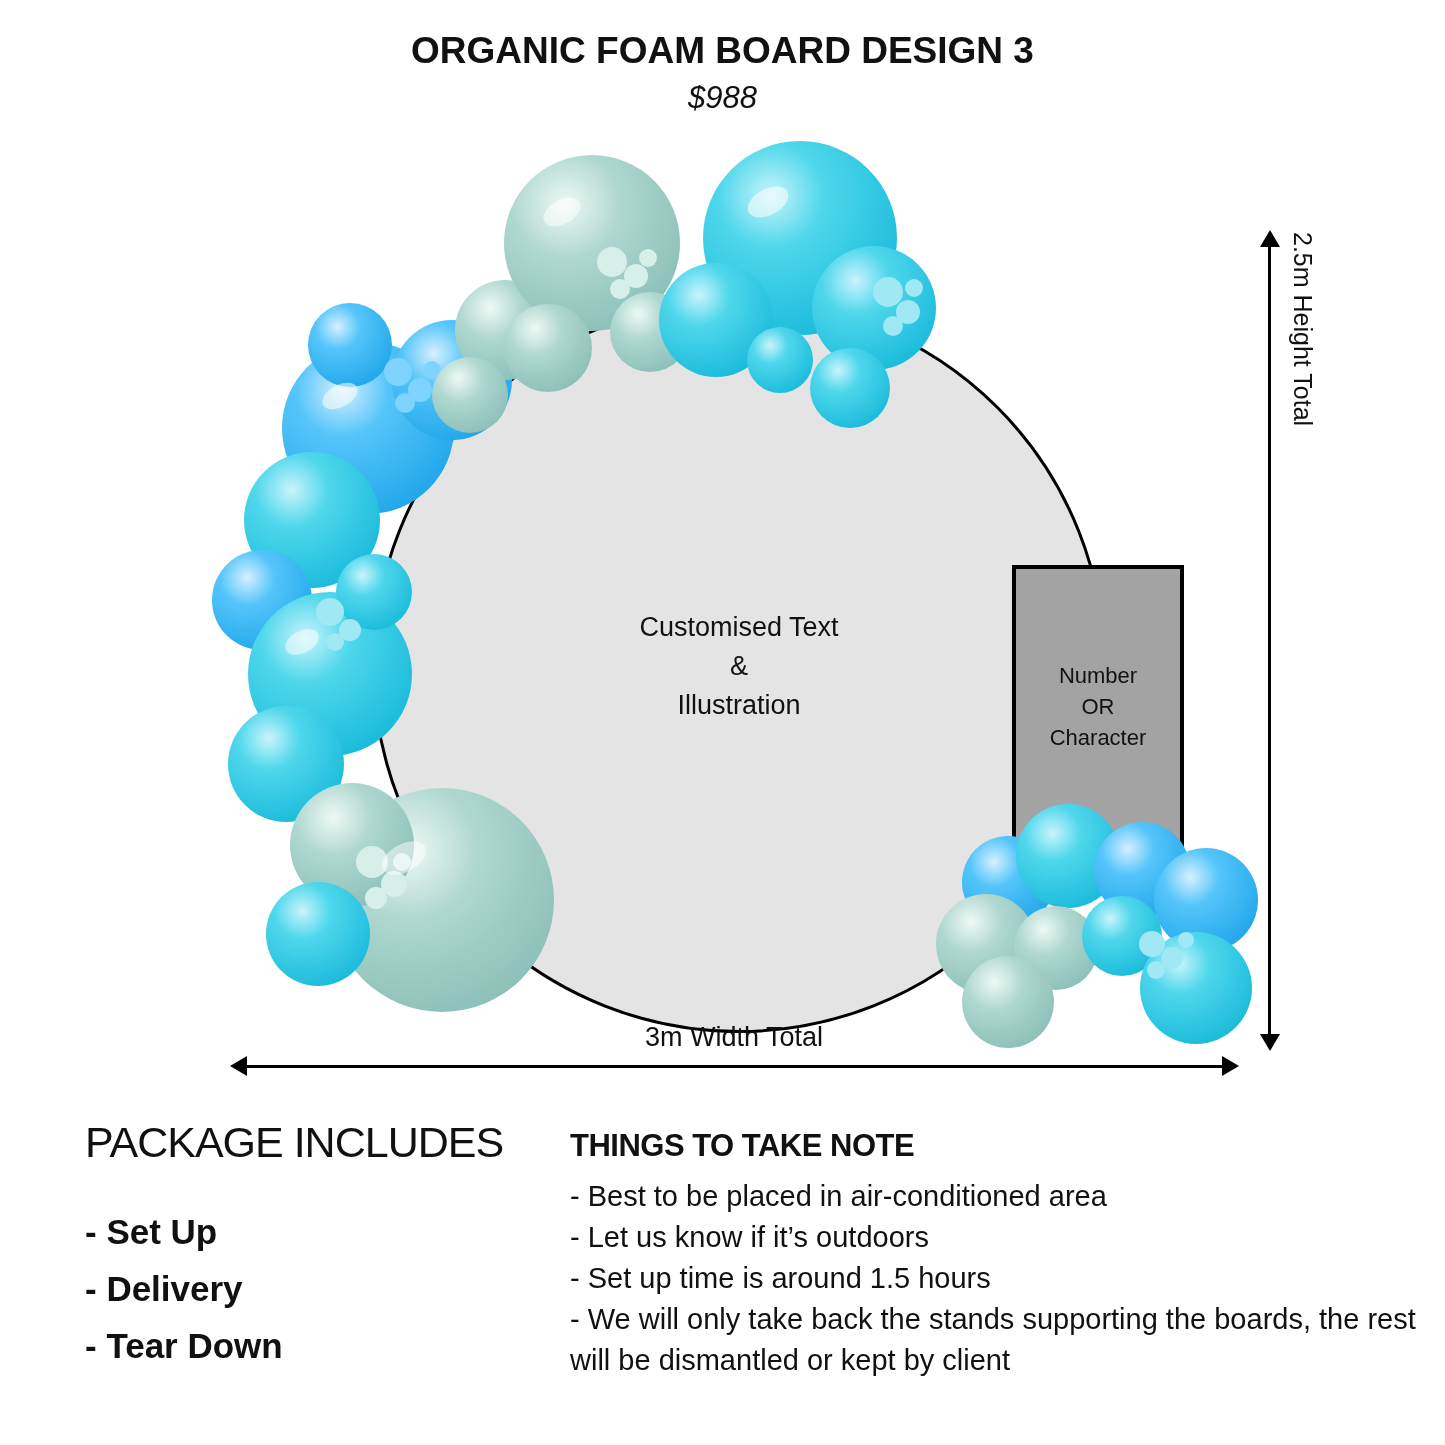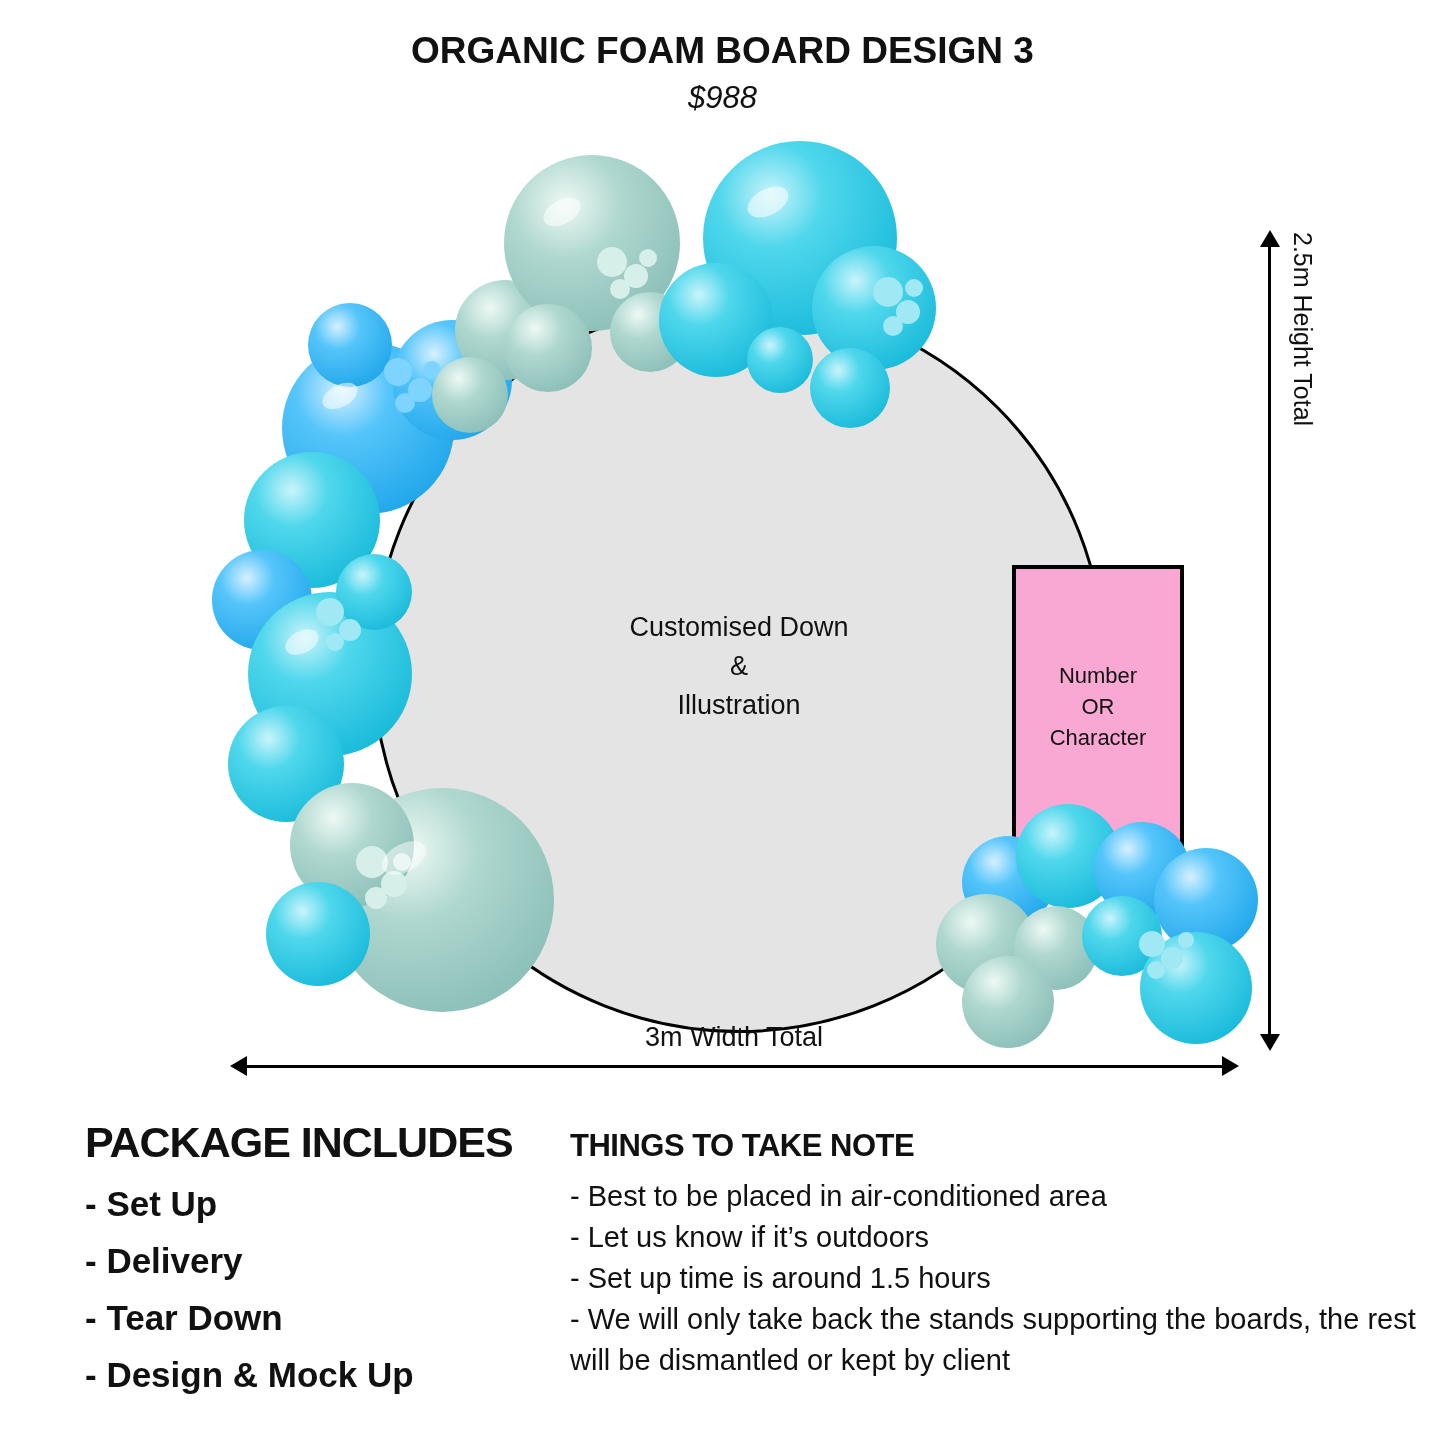"Customised Down" div { text: Down -> Text }
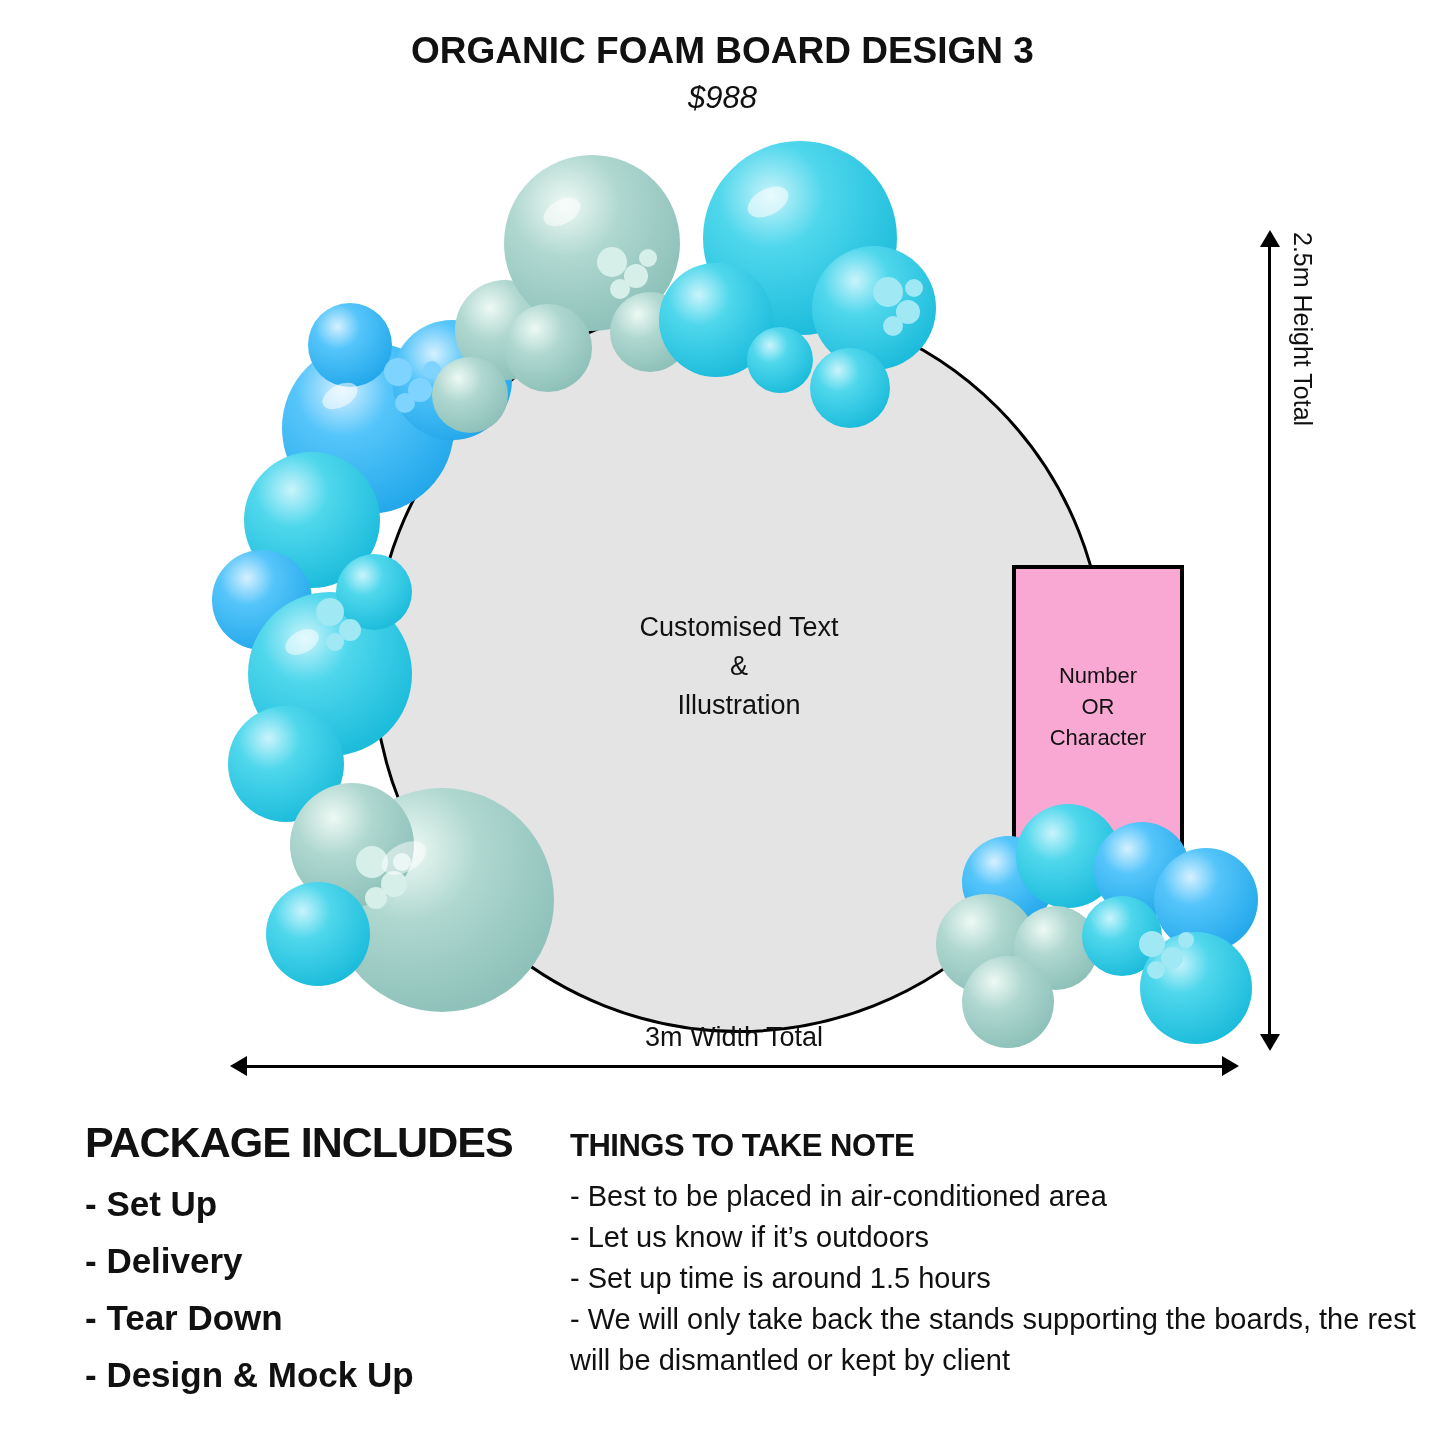"Number" .rect-board { background: #f9a8d4 -> #a3a3a3 }
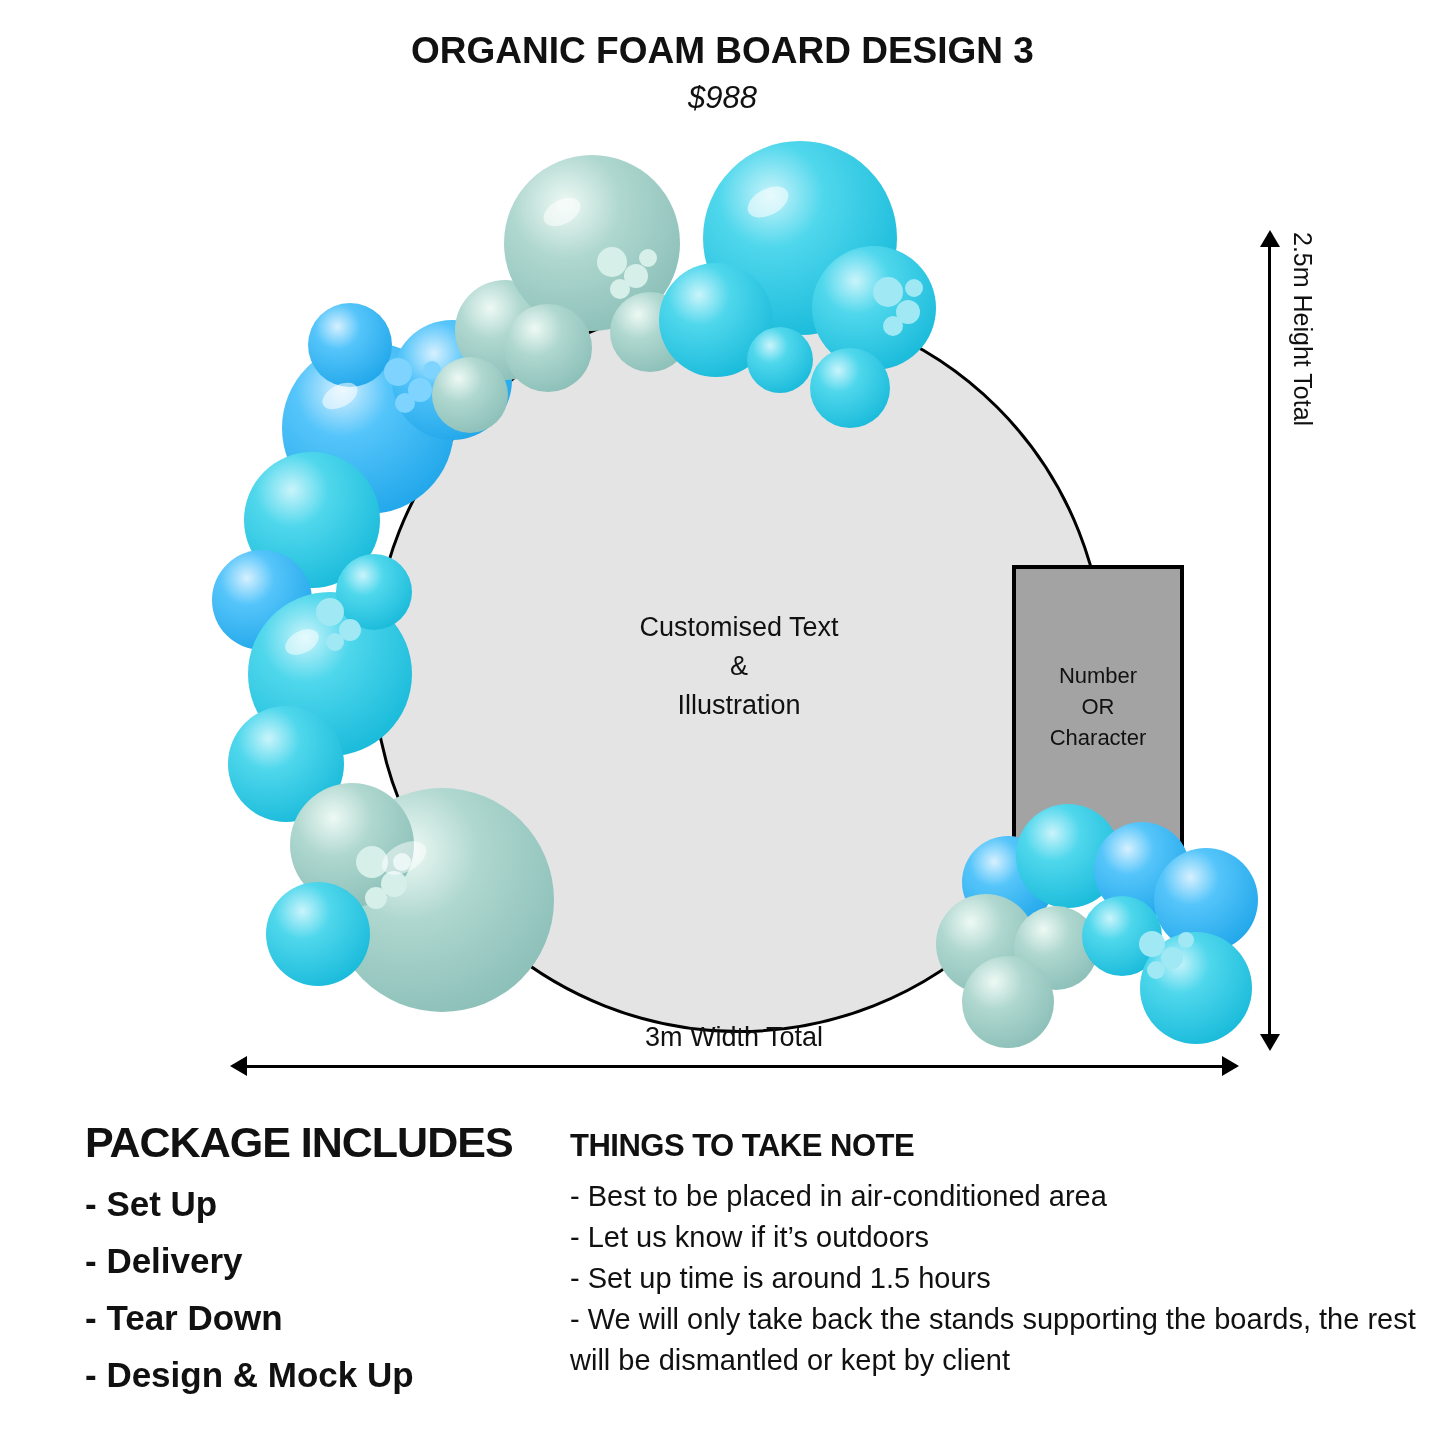"PACKAGE INCLUDES" .package-heading { font-weight: 700 -> 400; margin-bottom: 8px -> 36px }
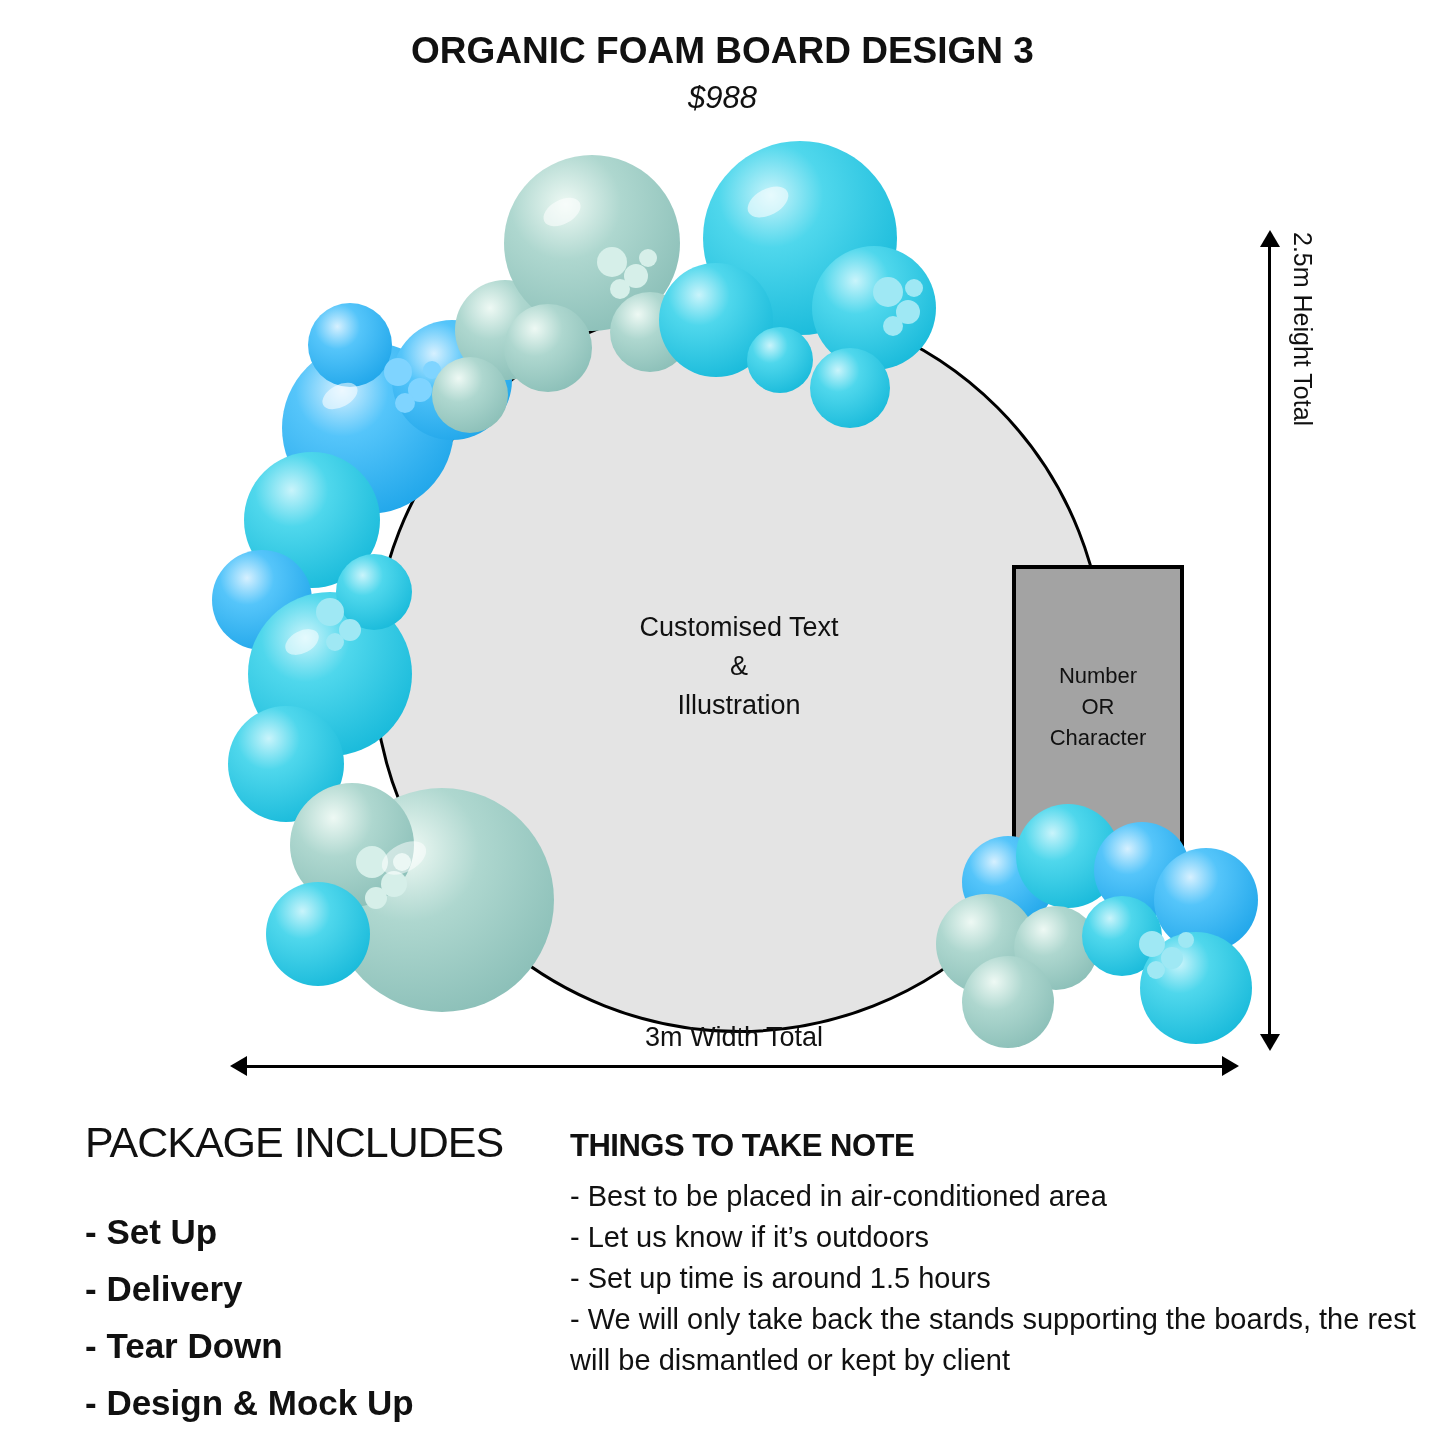"- Design & Mock Up" div.package-item { html: <div>- Design &amp; Mock Up</div> -> none }
